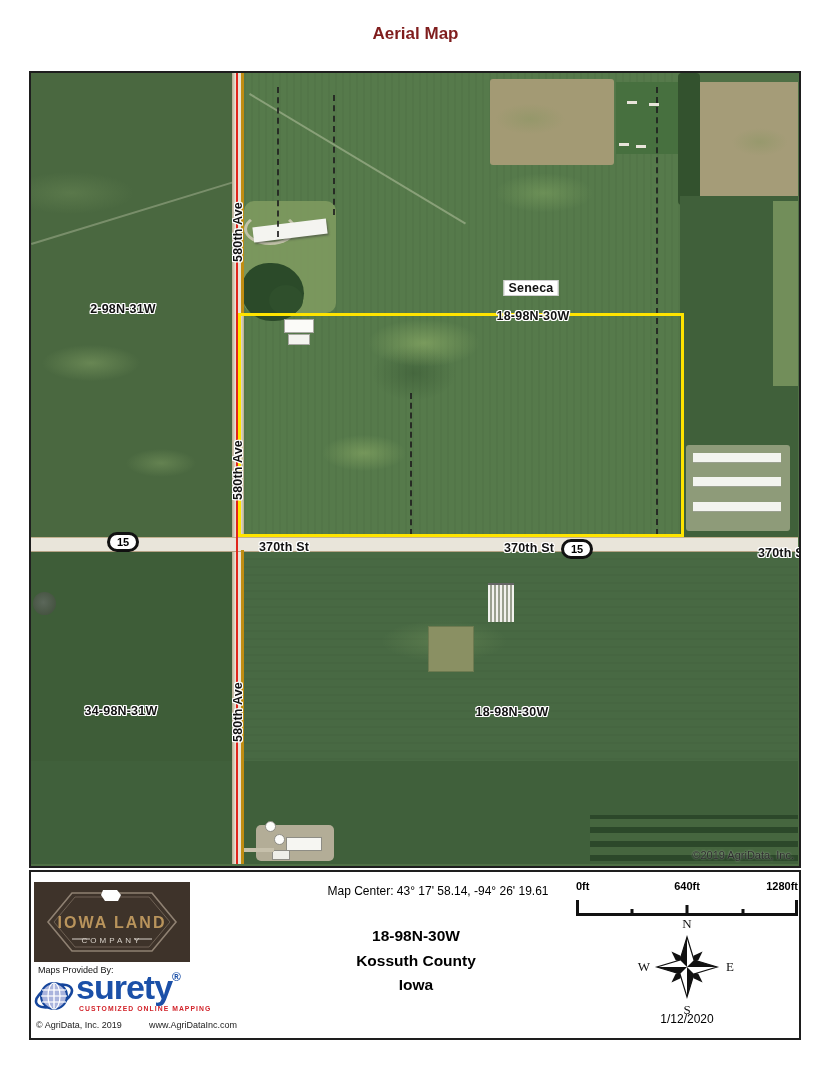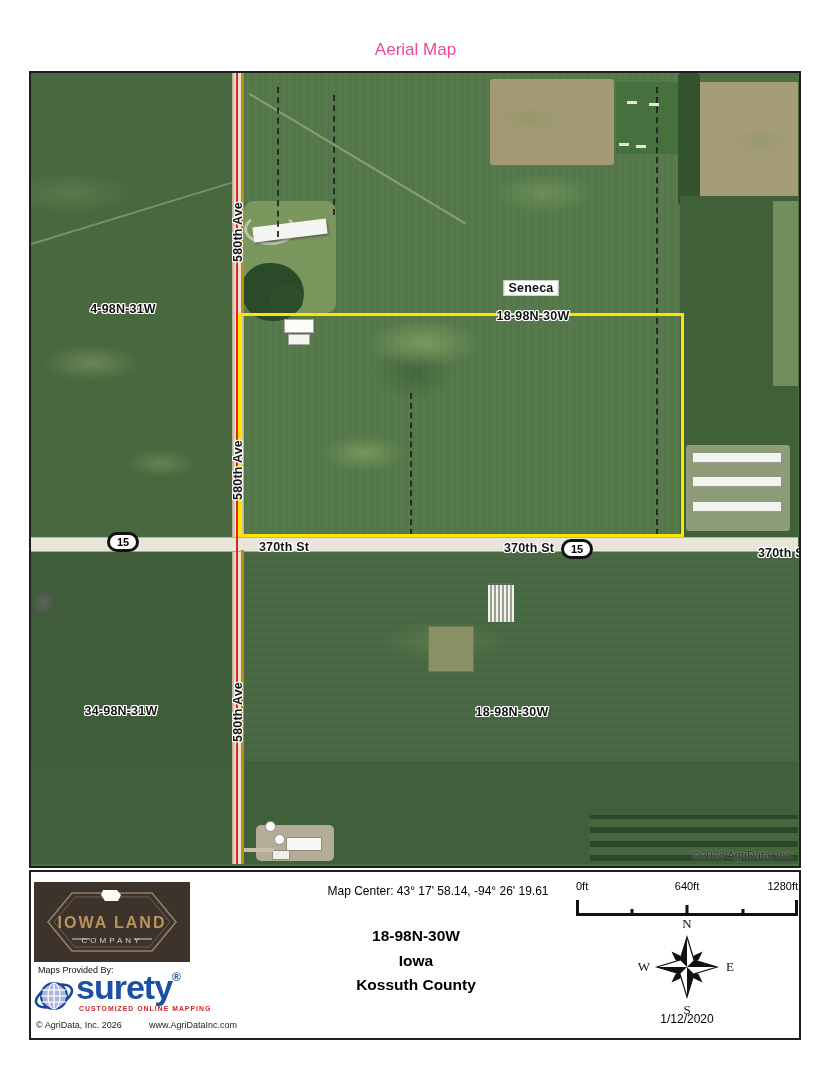"Aerial Map" #title { color: #ec4899 -> #7f1d1d; font-weight: normal -> bold; margin-top: 16px -> none }
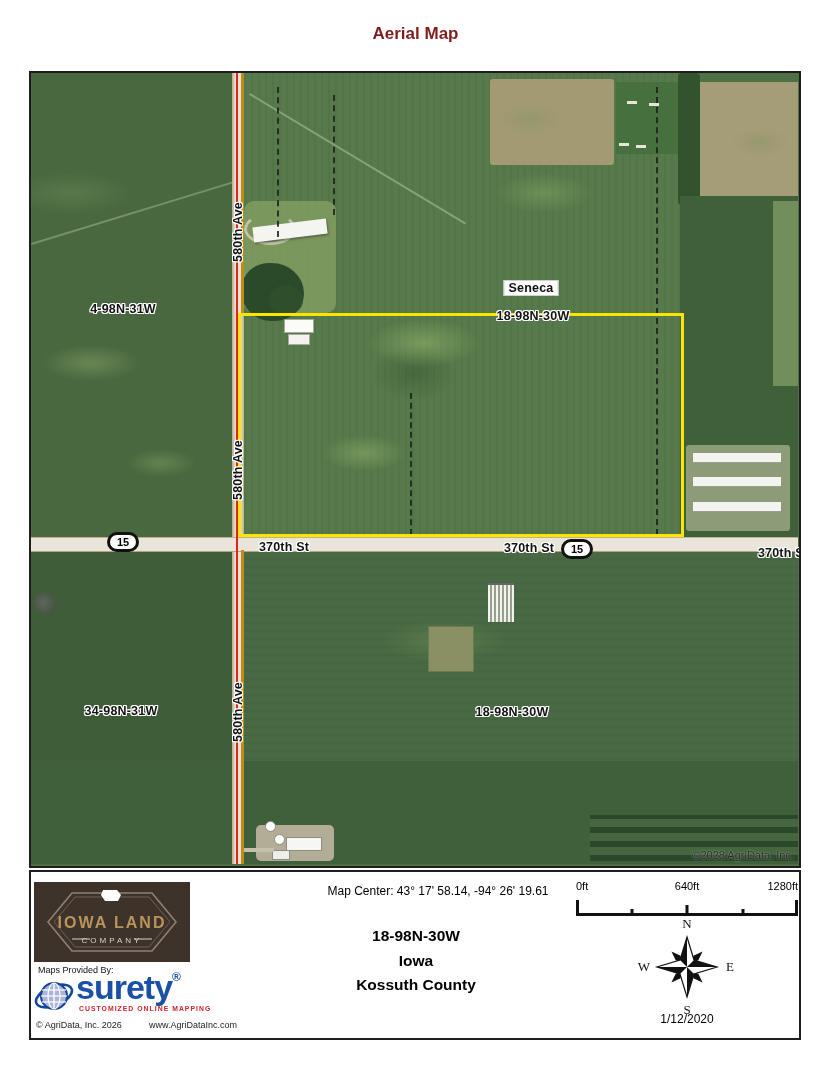"4-98N-31W" div.lbl { text: 4-98N-31W -> 2-98N-31W }
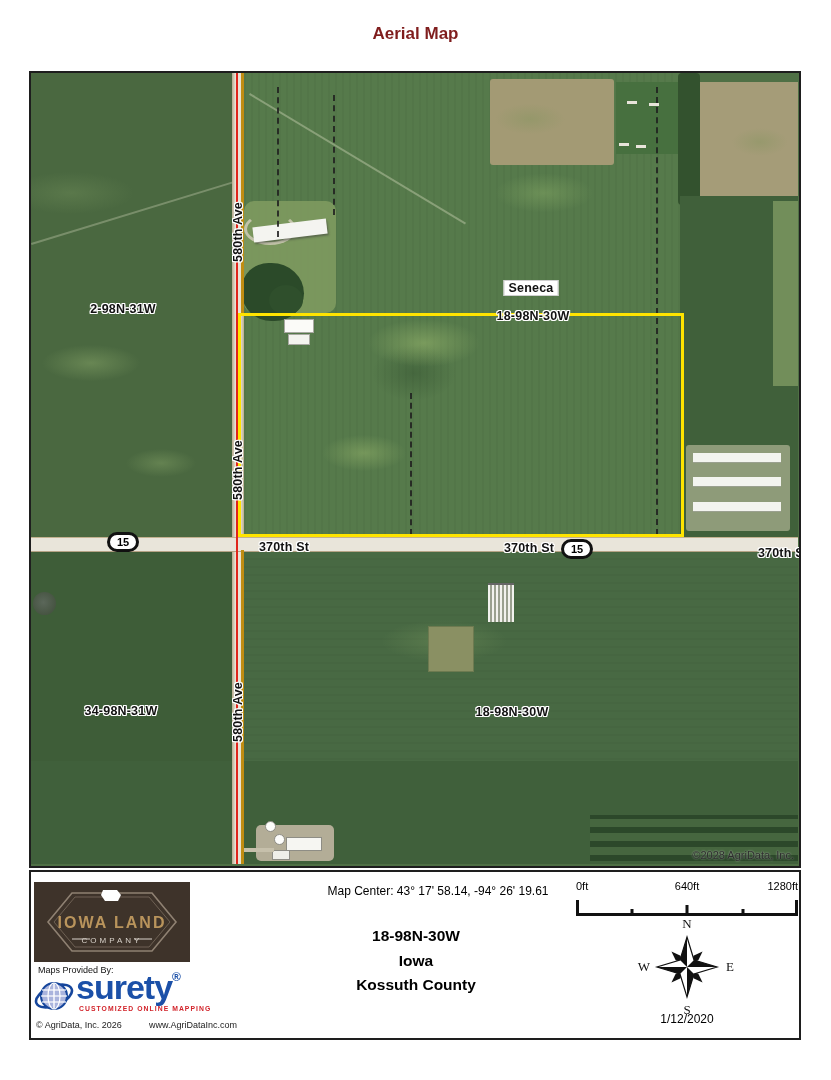"©2028 AgriData, Inc." div { text: 2028 -> 2019 }
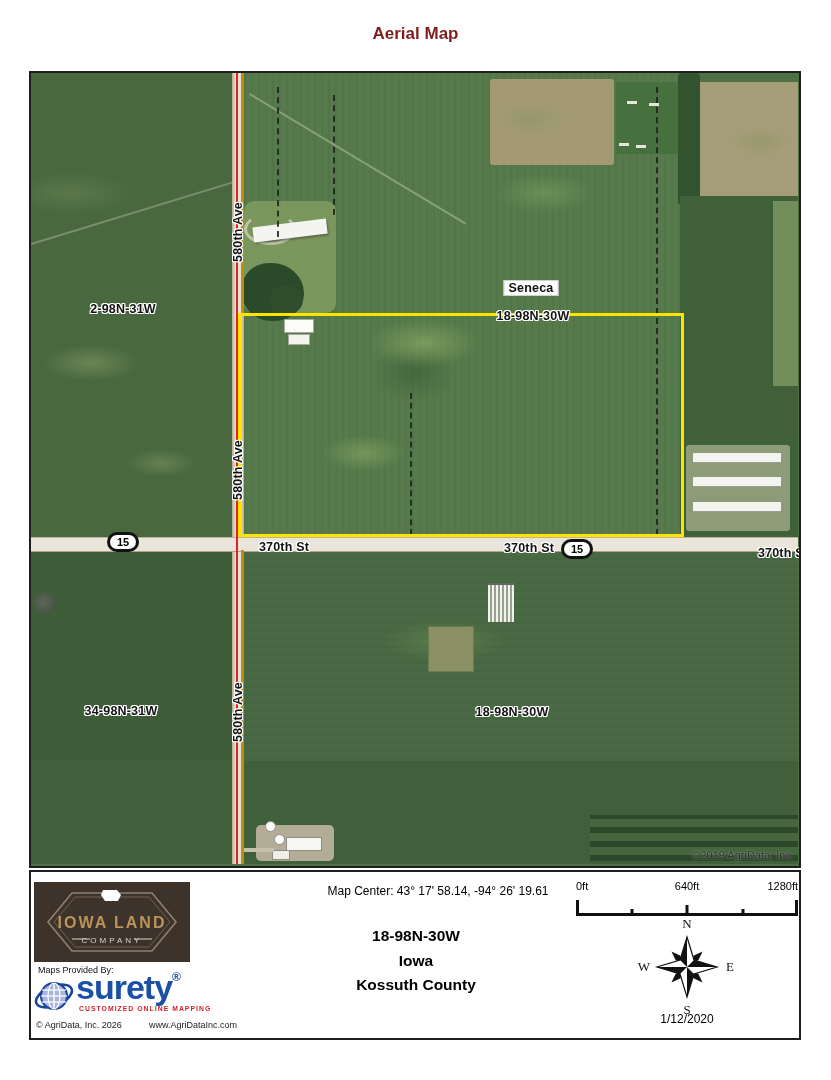"0ft" #scalebar { font-weight: none -> bold }
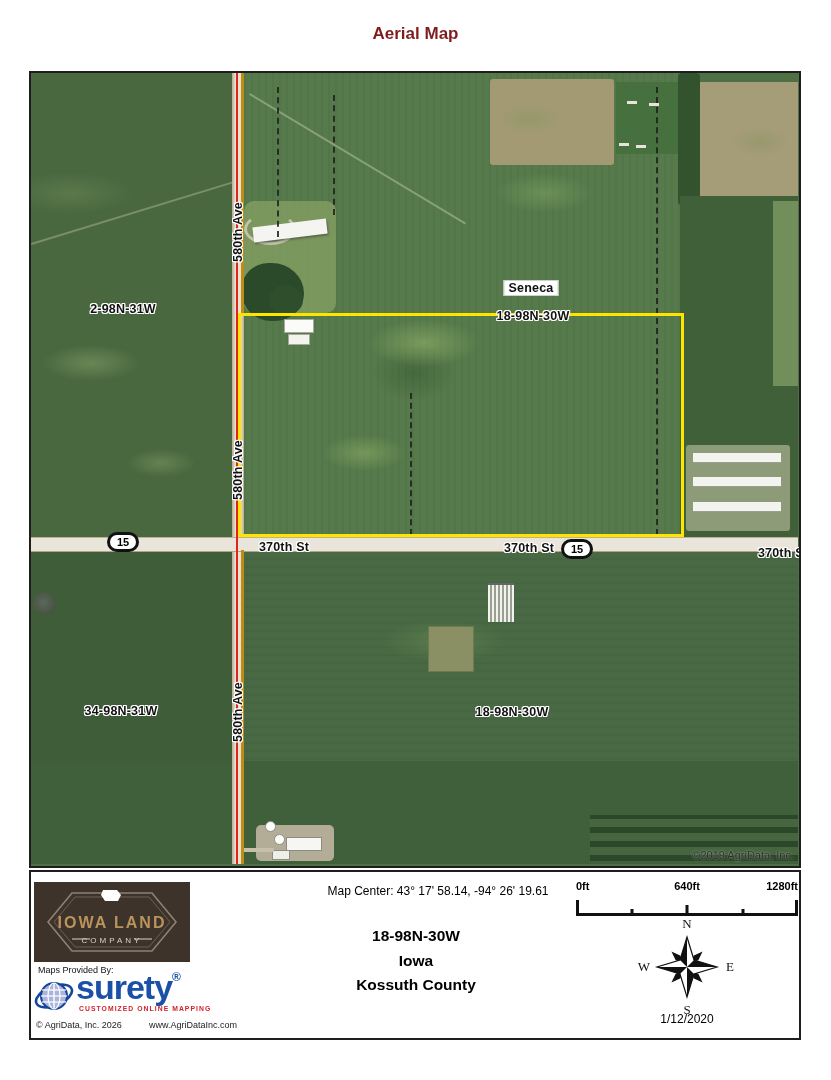"Iowa" div { order: before "Kossuth County" -> after "Kossuth County" }
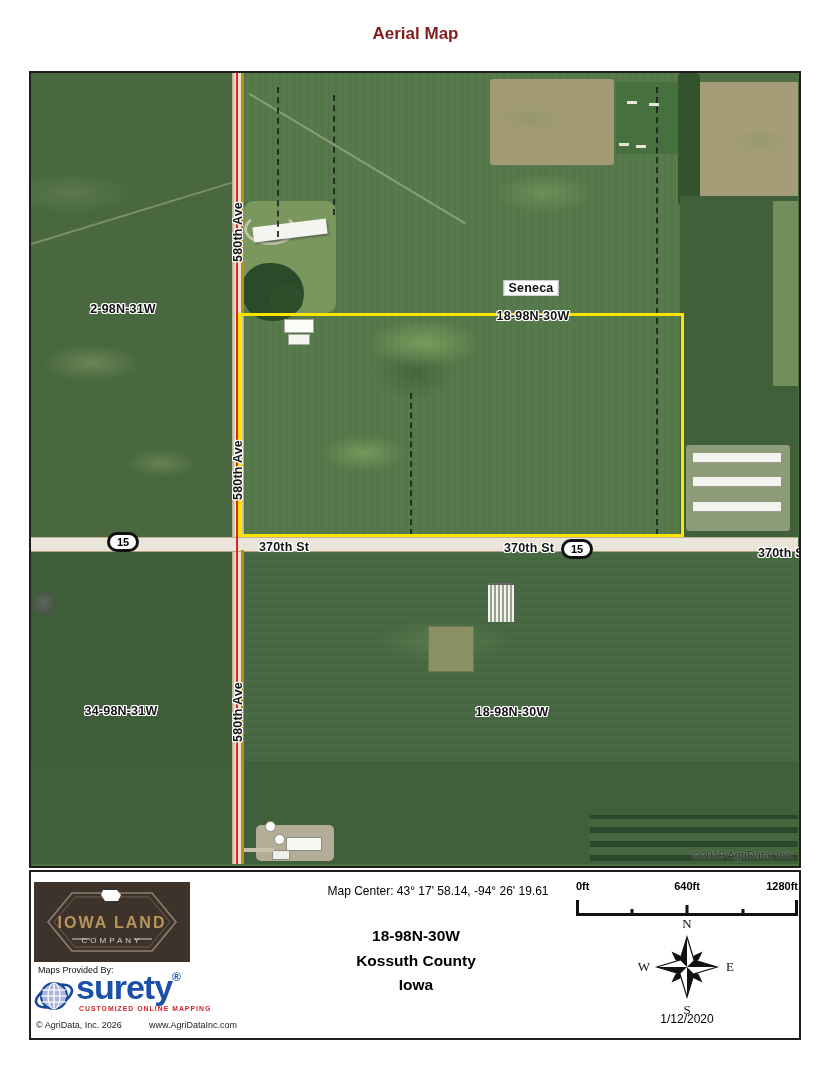"© AgriData, Inc. 2026" span { text: 2026 -> 2019 }
